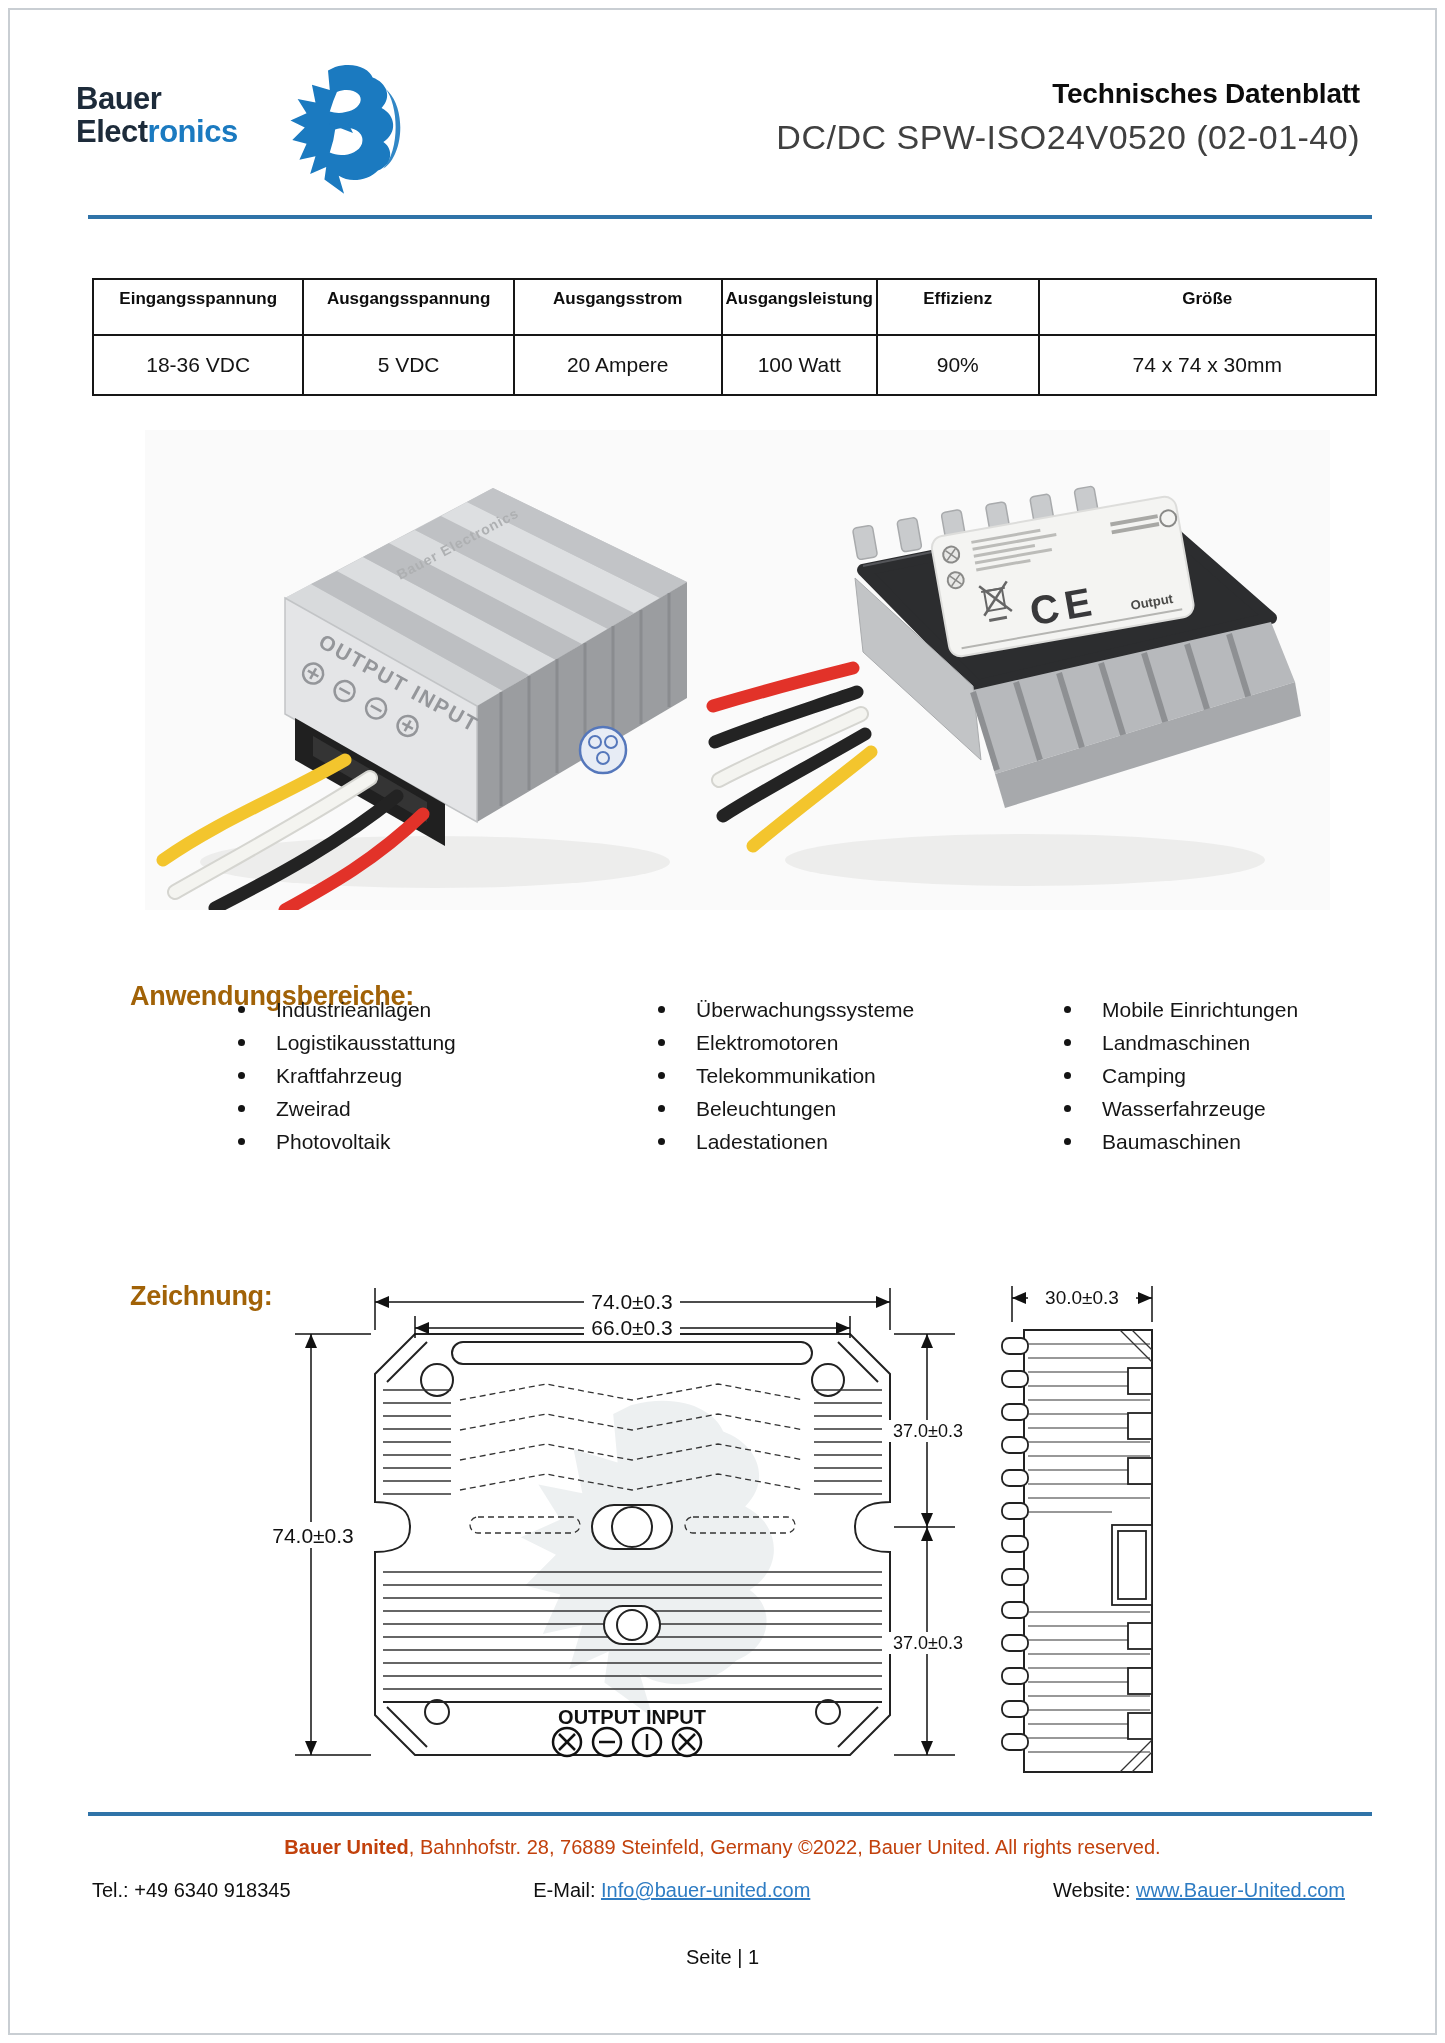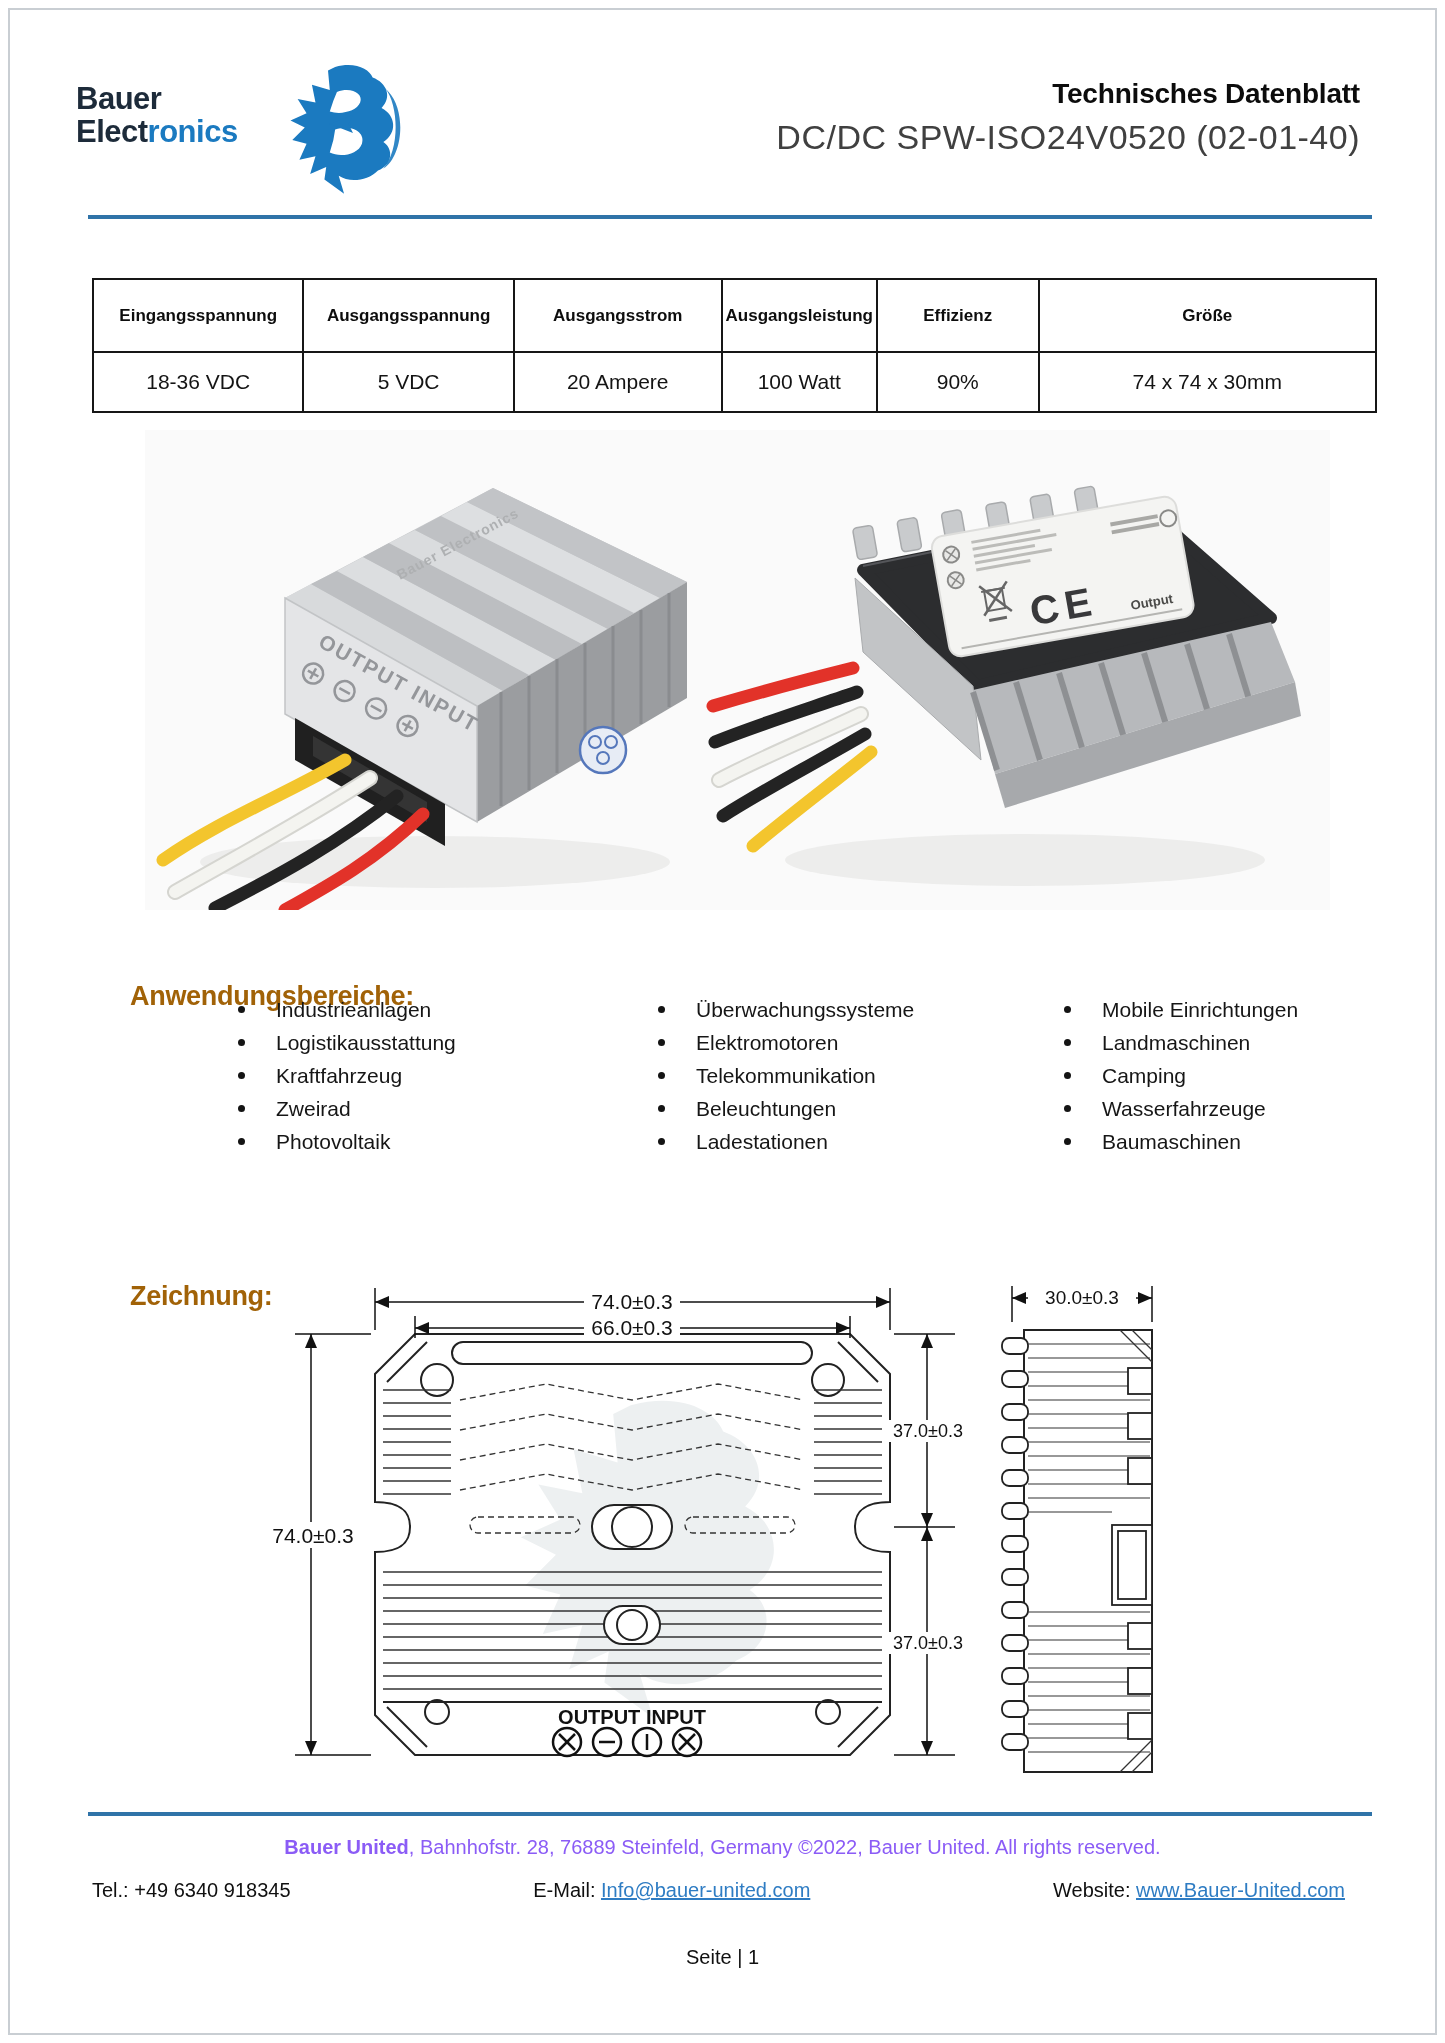"Eingangsspannung" .spec th { padding-top: 26px -> 9px }
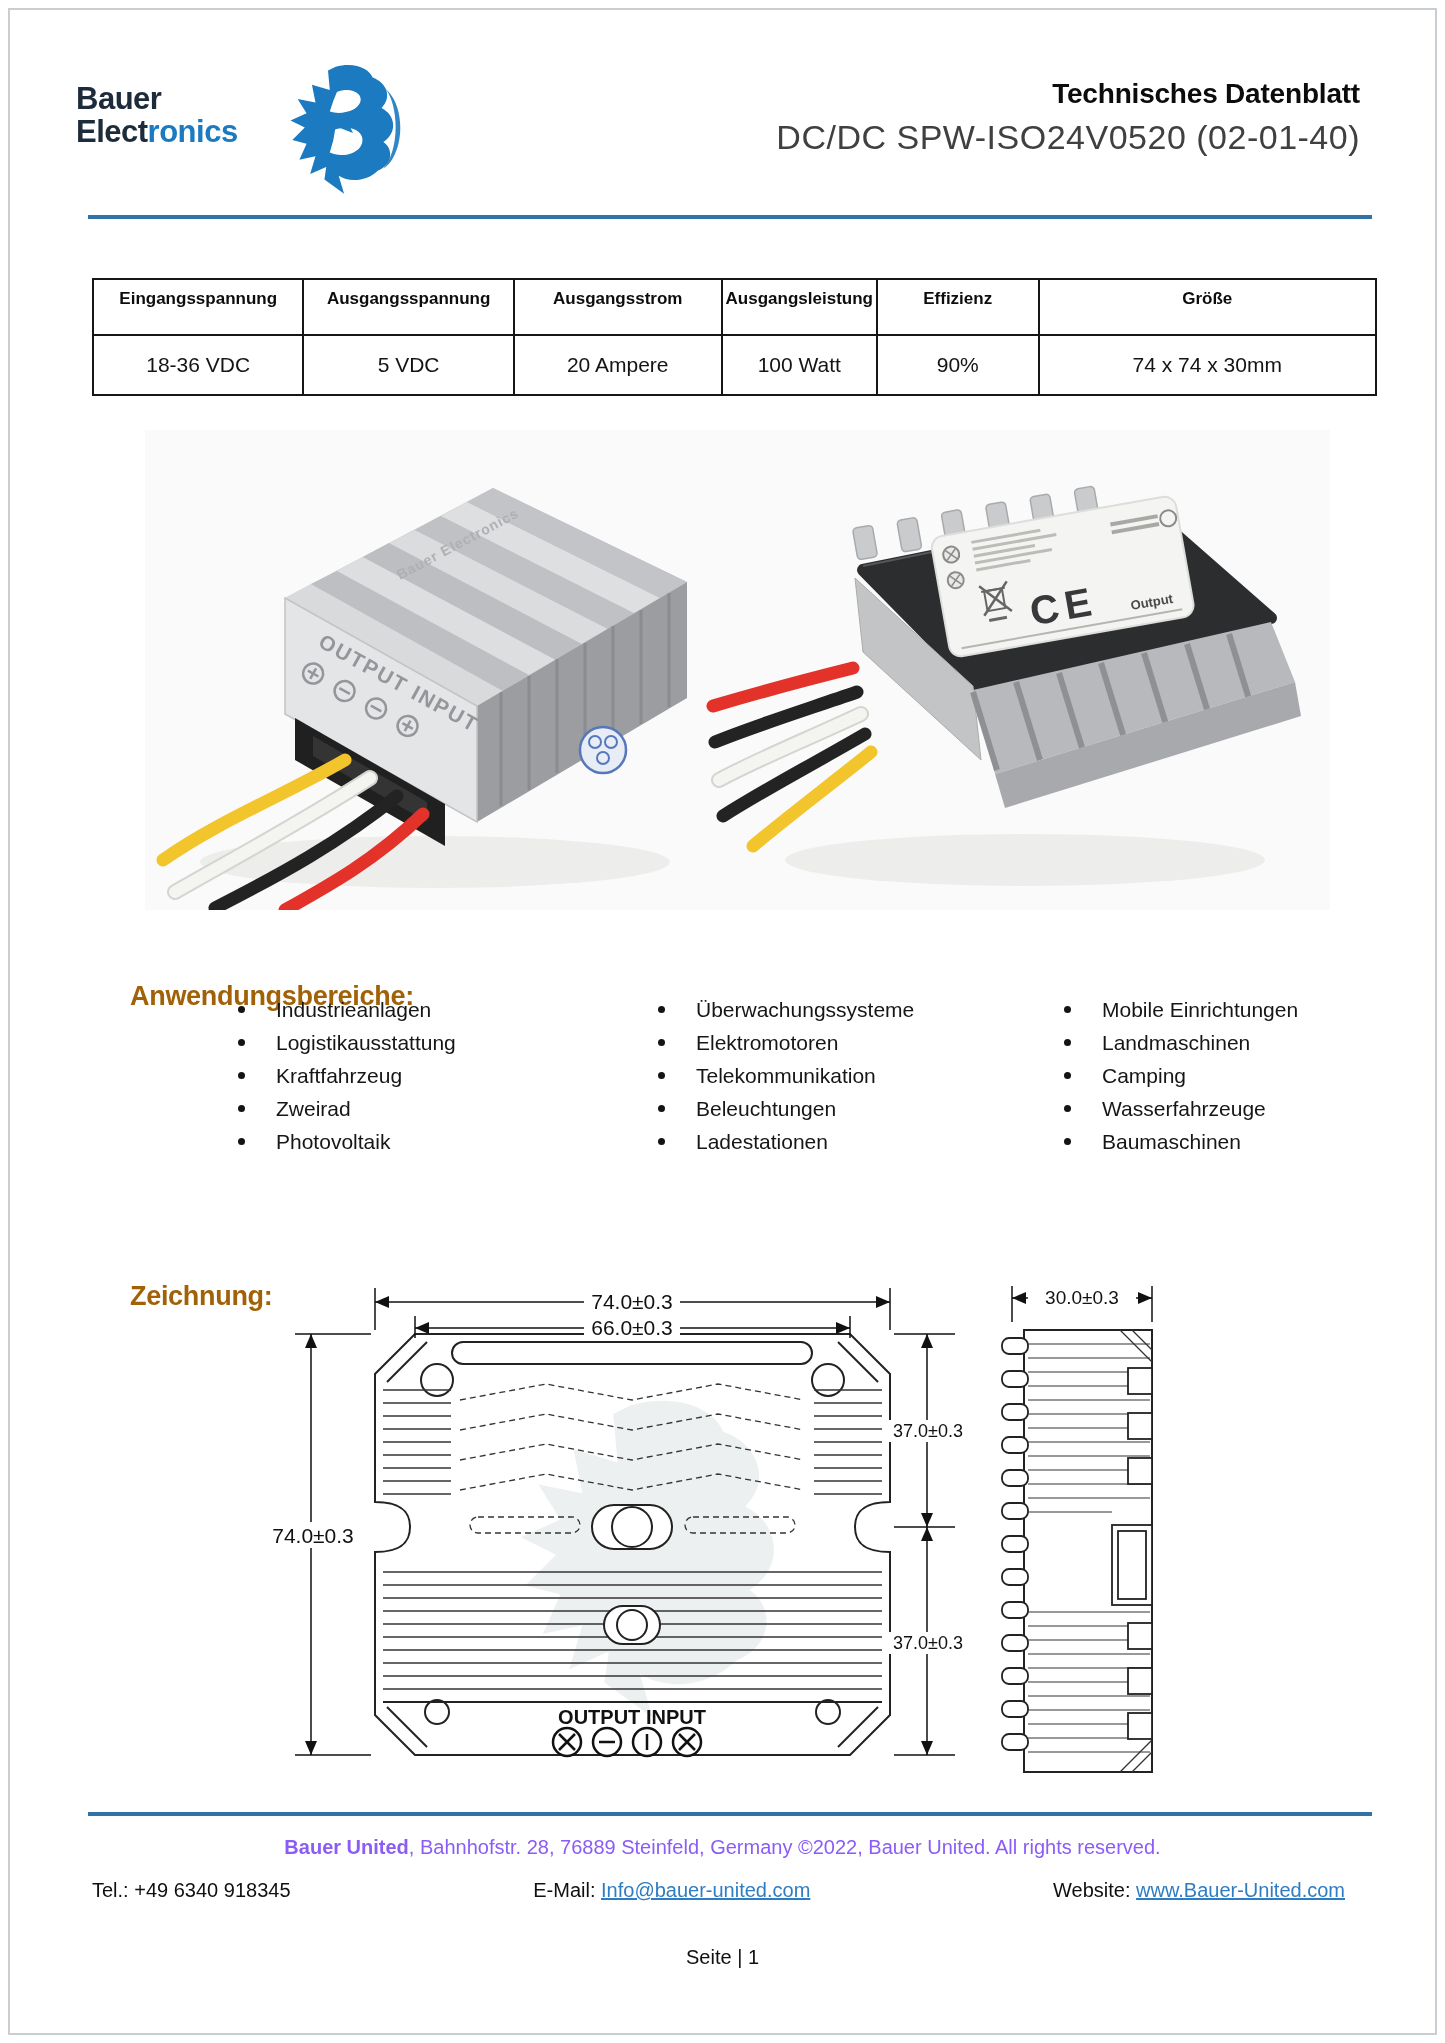"Bauer United, Bahnhofstr. 28, 76889" .foot1 { color: #8b5cf6 -> #c2410c }
